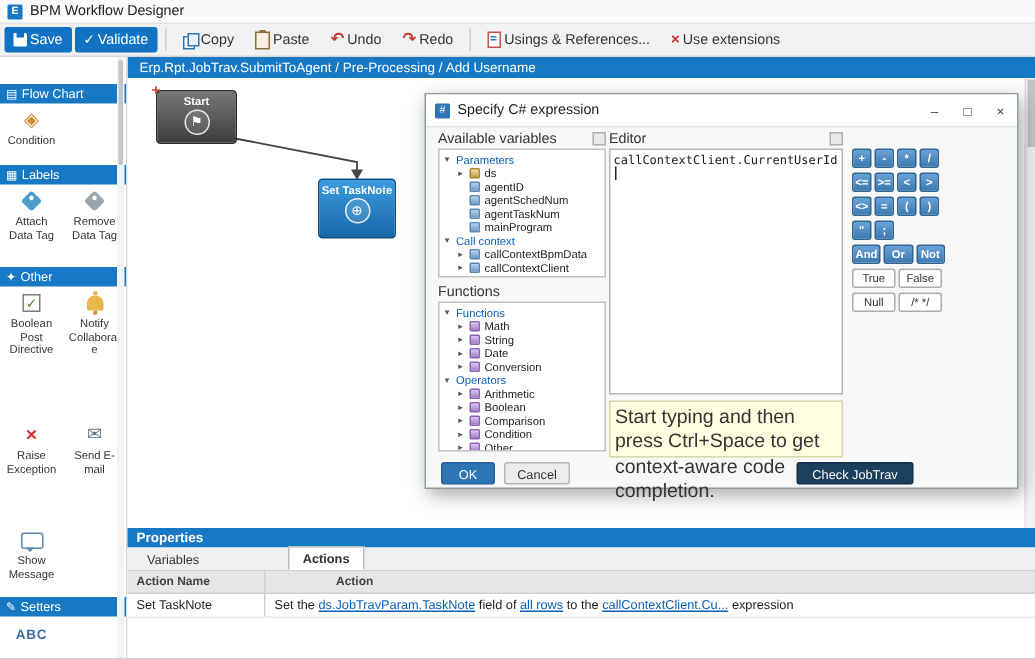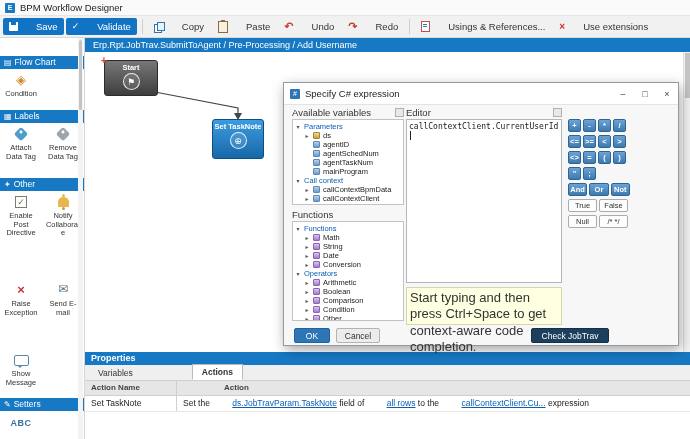"Save" .tbtn { gap: 18px -> 2px }
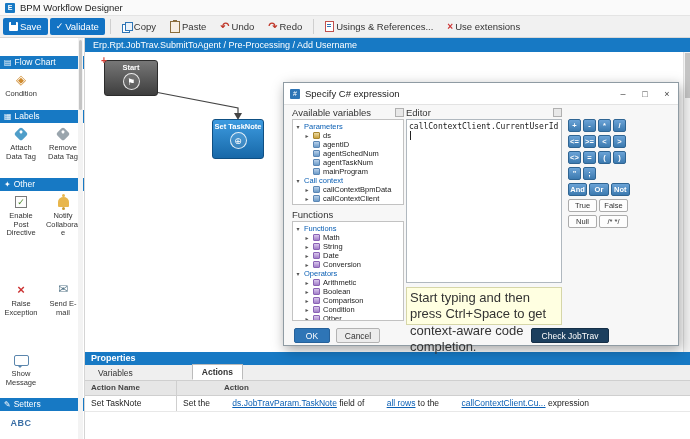"Specify C# expression" .dialog { margin-top: 20px -> none }
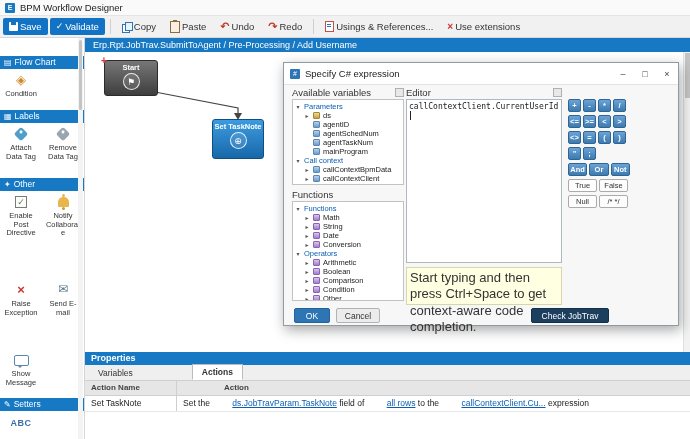"Enable Post Directive" span { text: Enable -> Boolean }
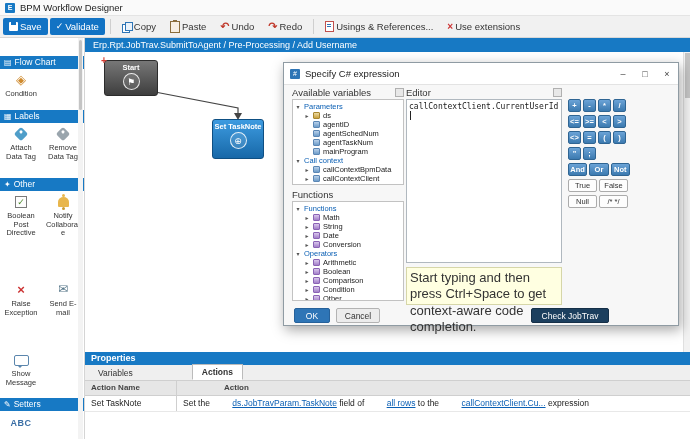"ds.JobTravParam.TaskNote" .plink { margin-left: 20px -> none }
